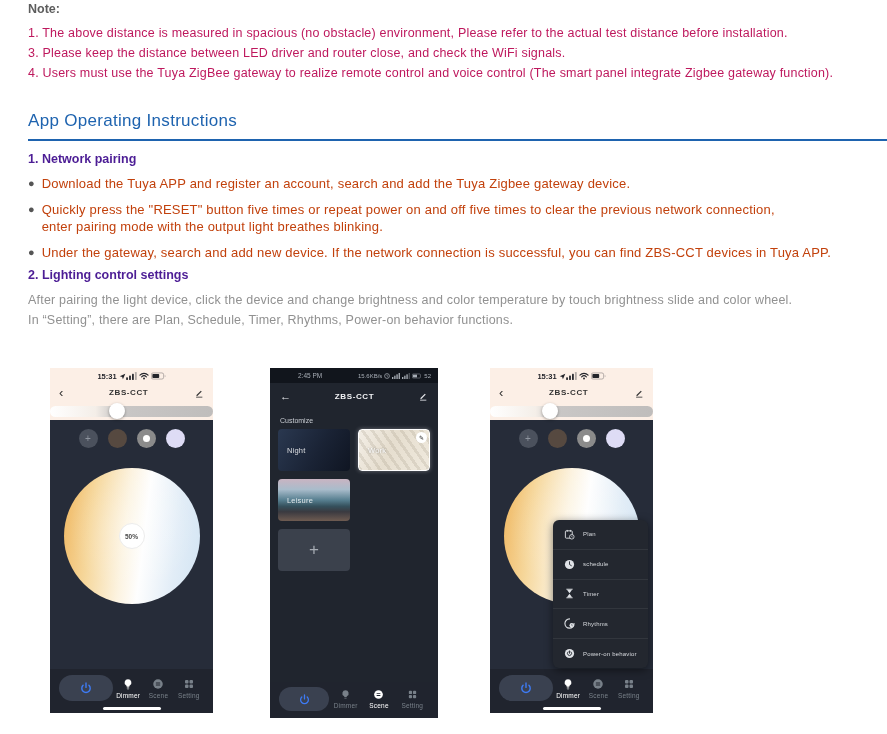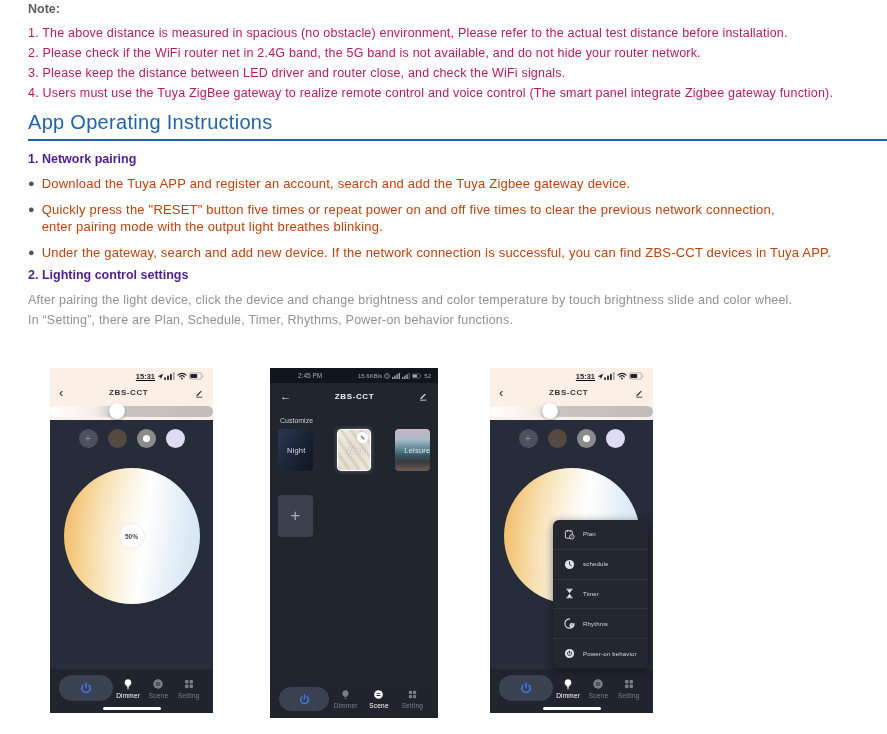"2. Please check if the" div.note-item { html: <div>2. Please check if the WiFi router net in 2.4G band, the 5G band is not available, and do not hide your router network.</div> -> none }
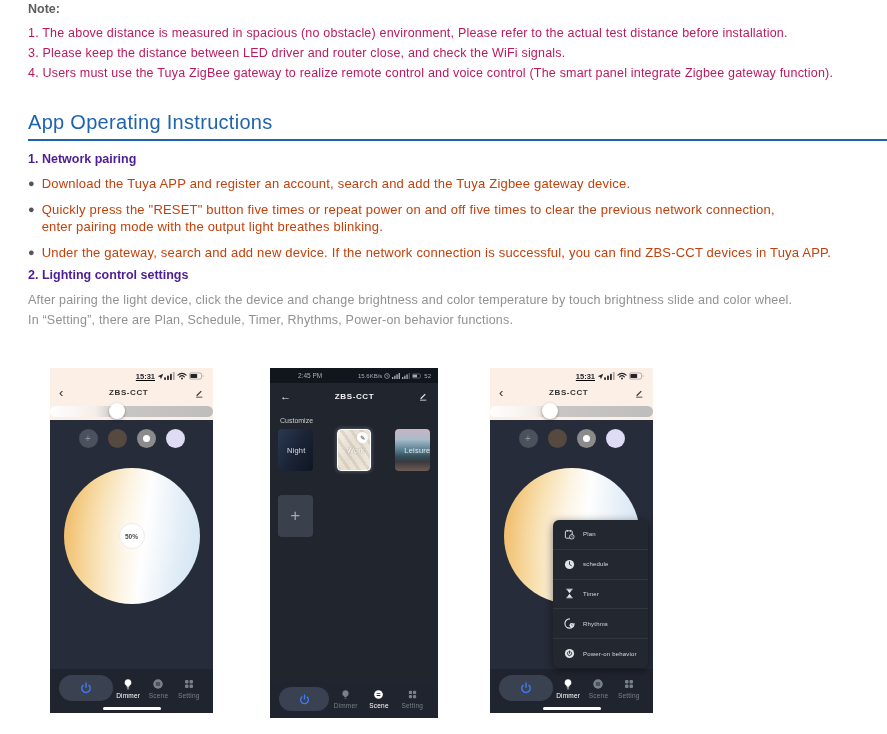"App Operating Instructions" .heading { font-size: 20px -> 17px }
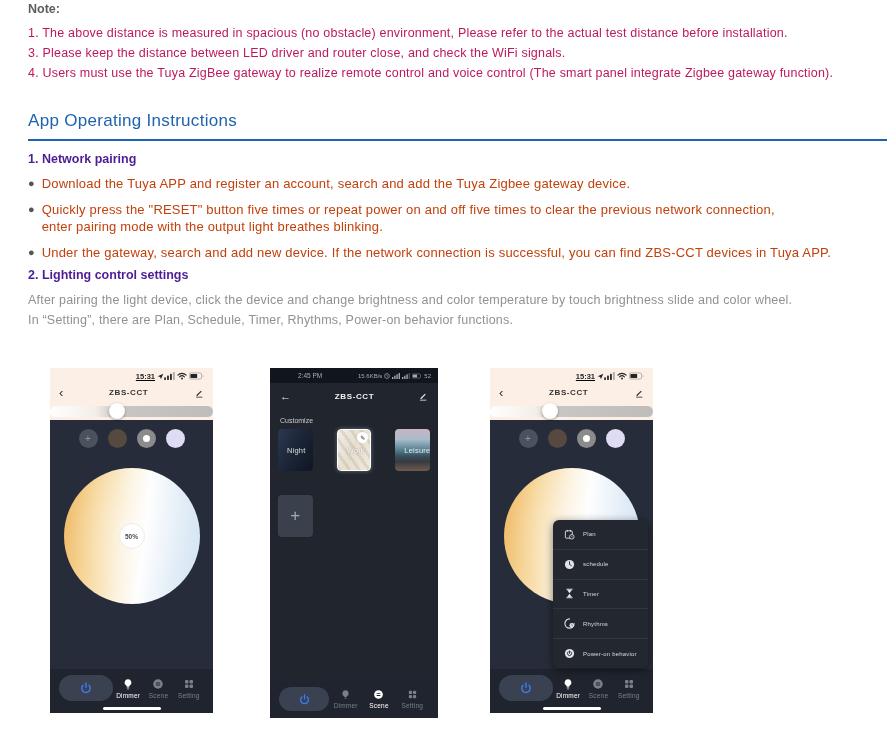"15:31" .status { justify-content: flex-end -> center; text-decoration: underline -> none }
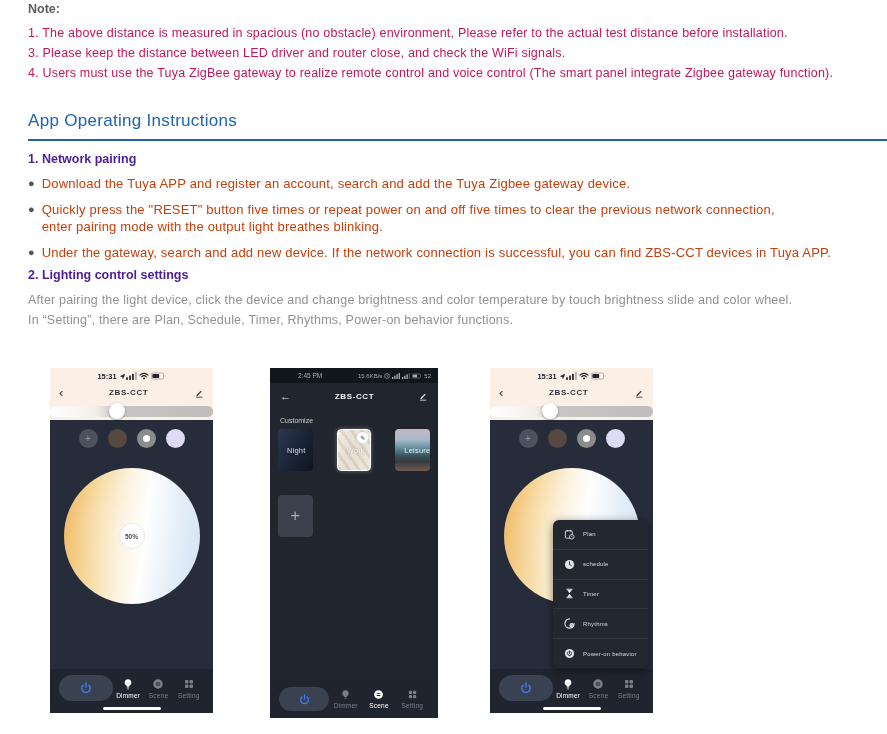"Night" .grid { gap: 24px -> 8px; grid-template-columns: 1fr 1fr 1fr -> 1fr 1fr }
